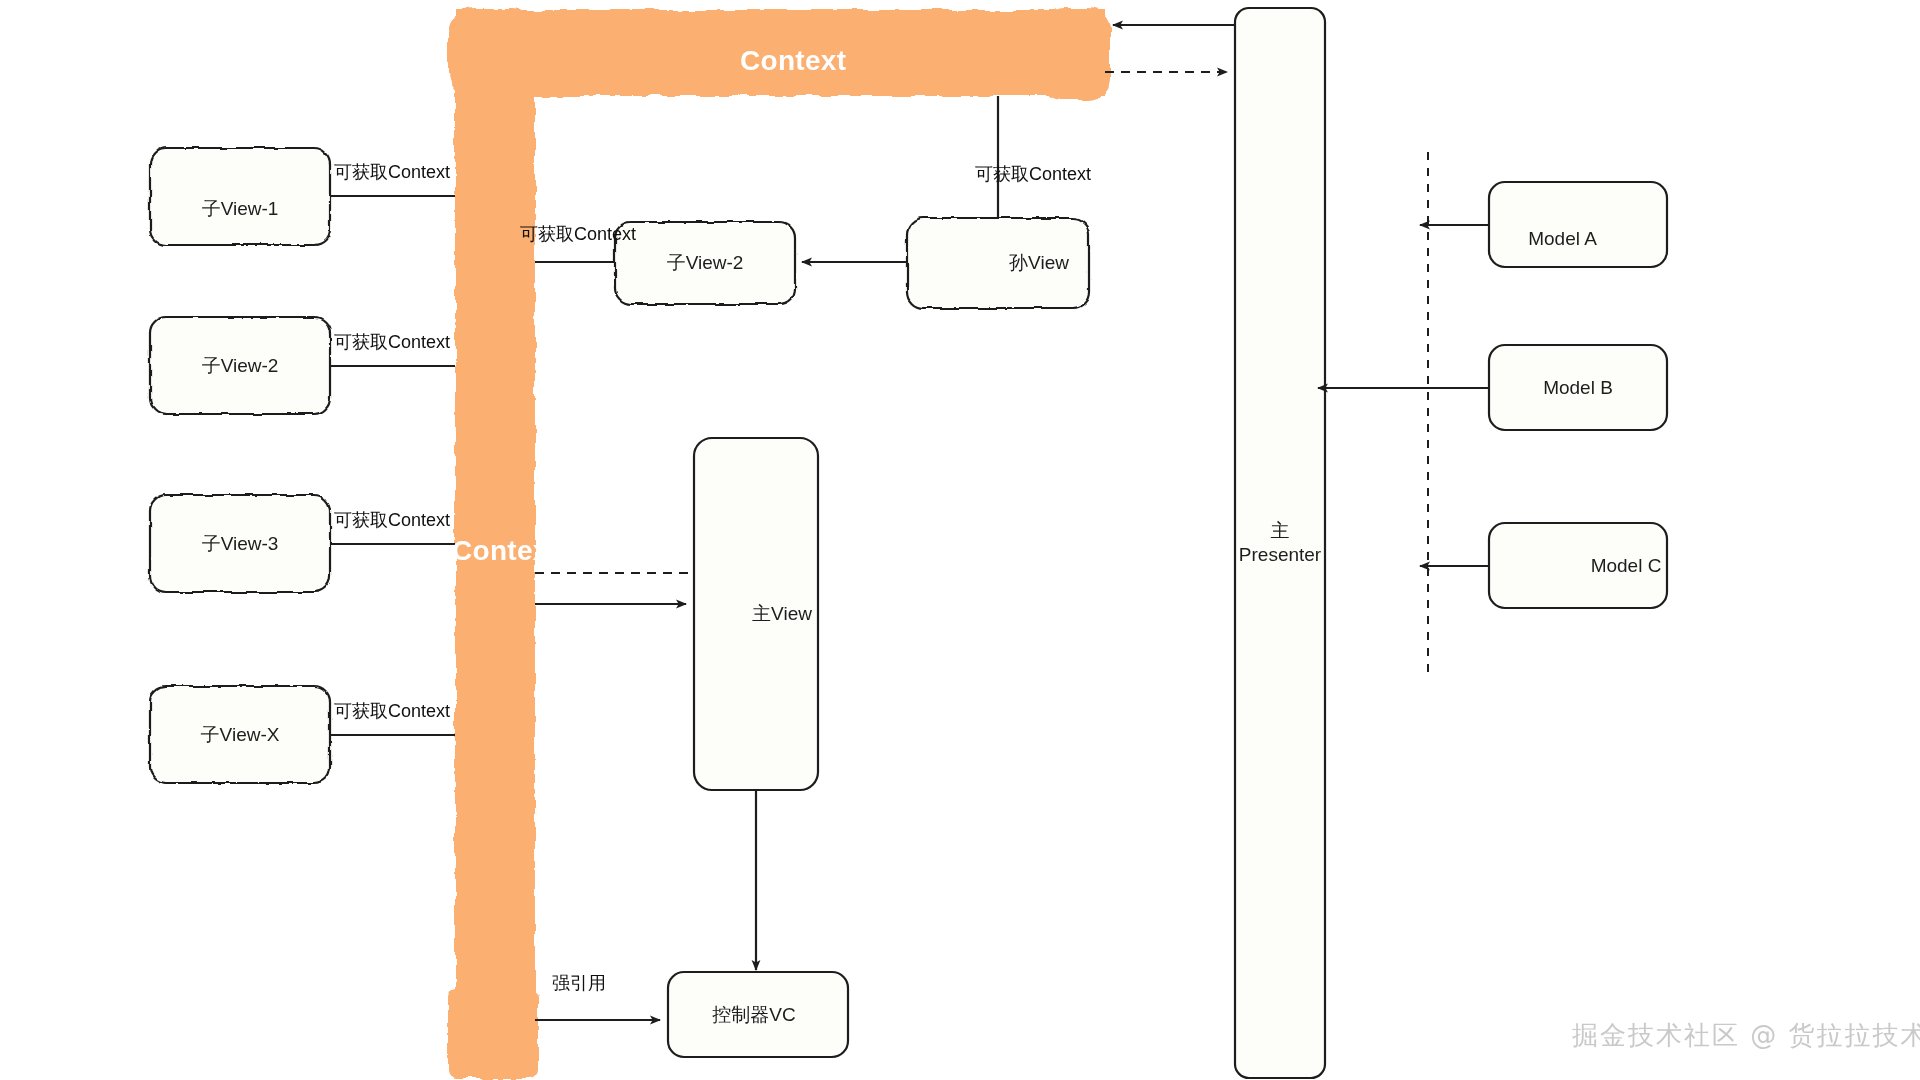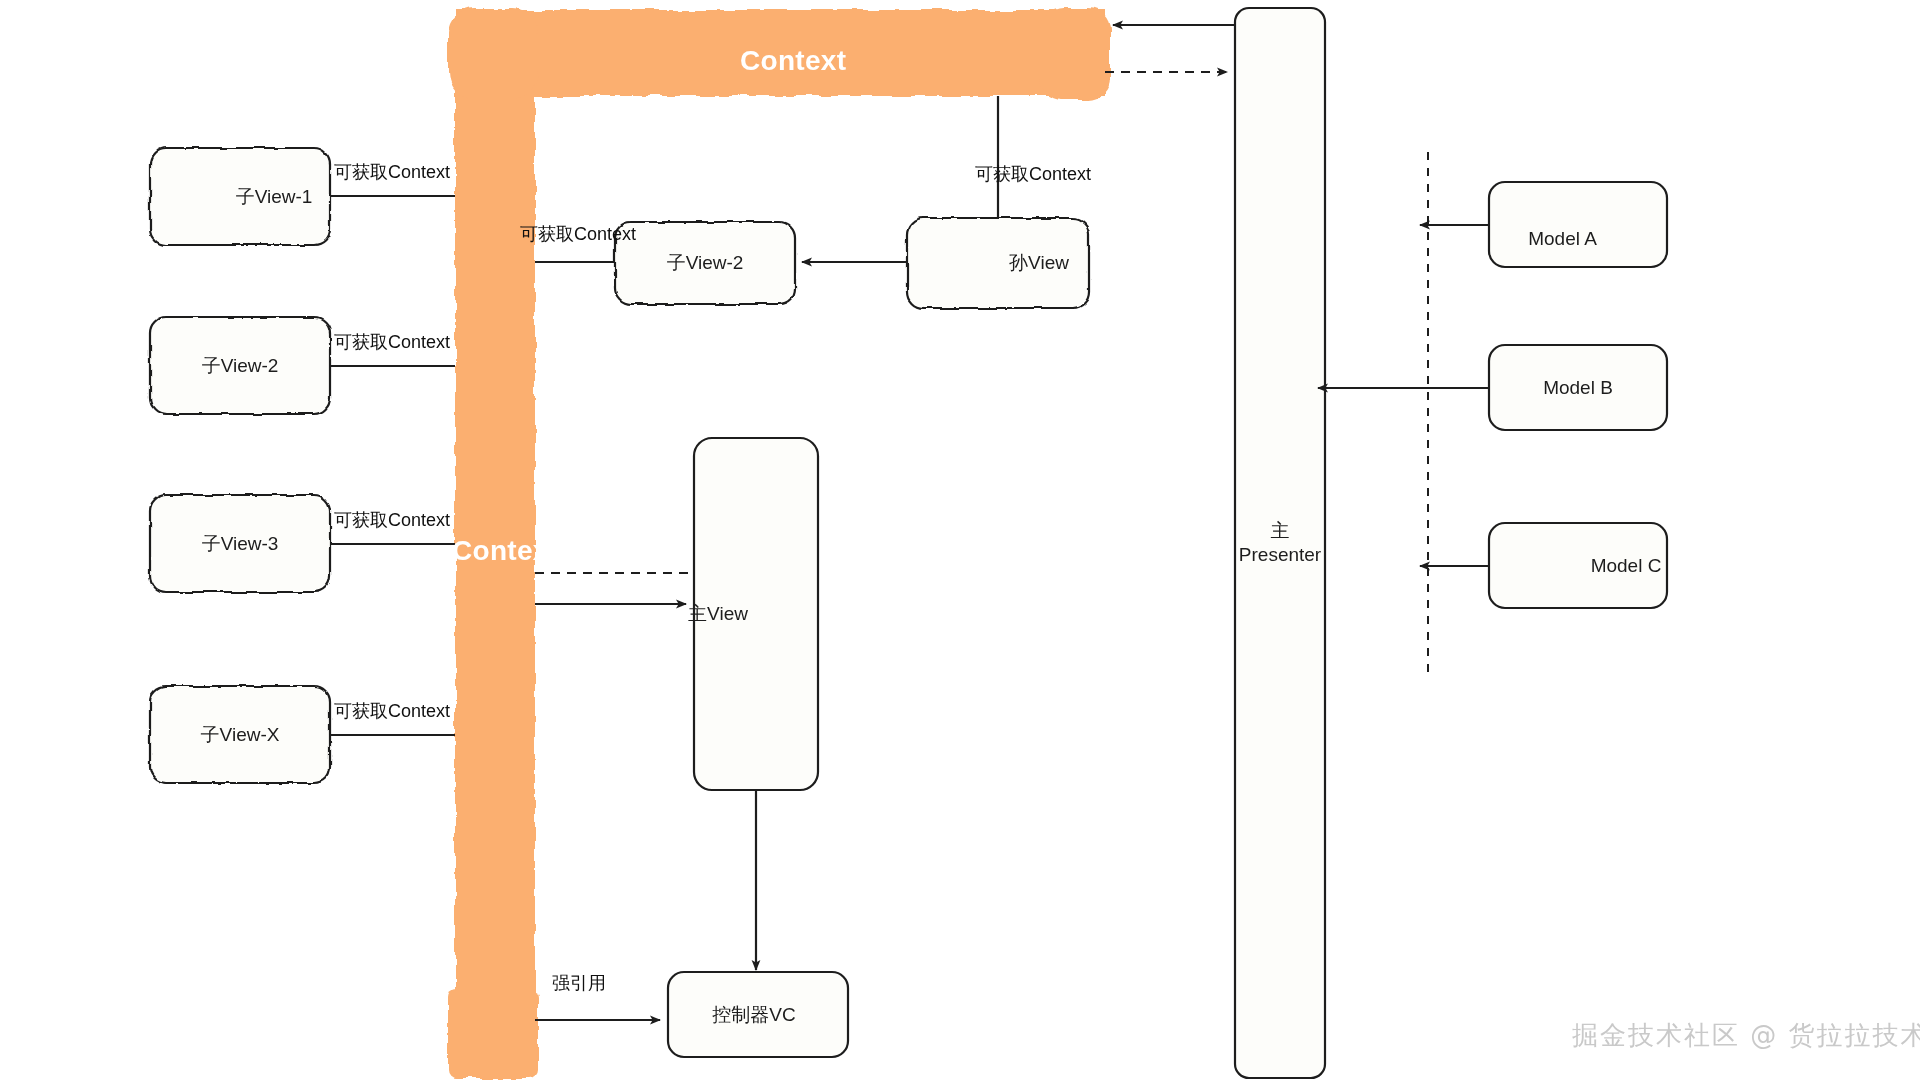"子View-1" div.node-label { padding-left: 34px -> none; top: 148px -> 160px }
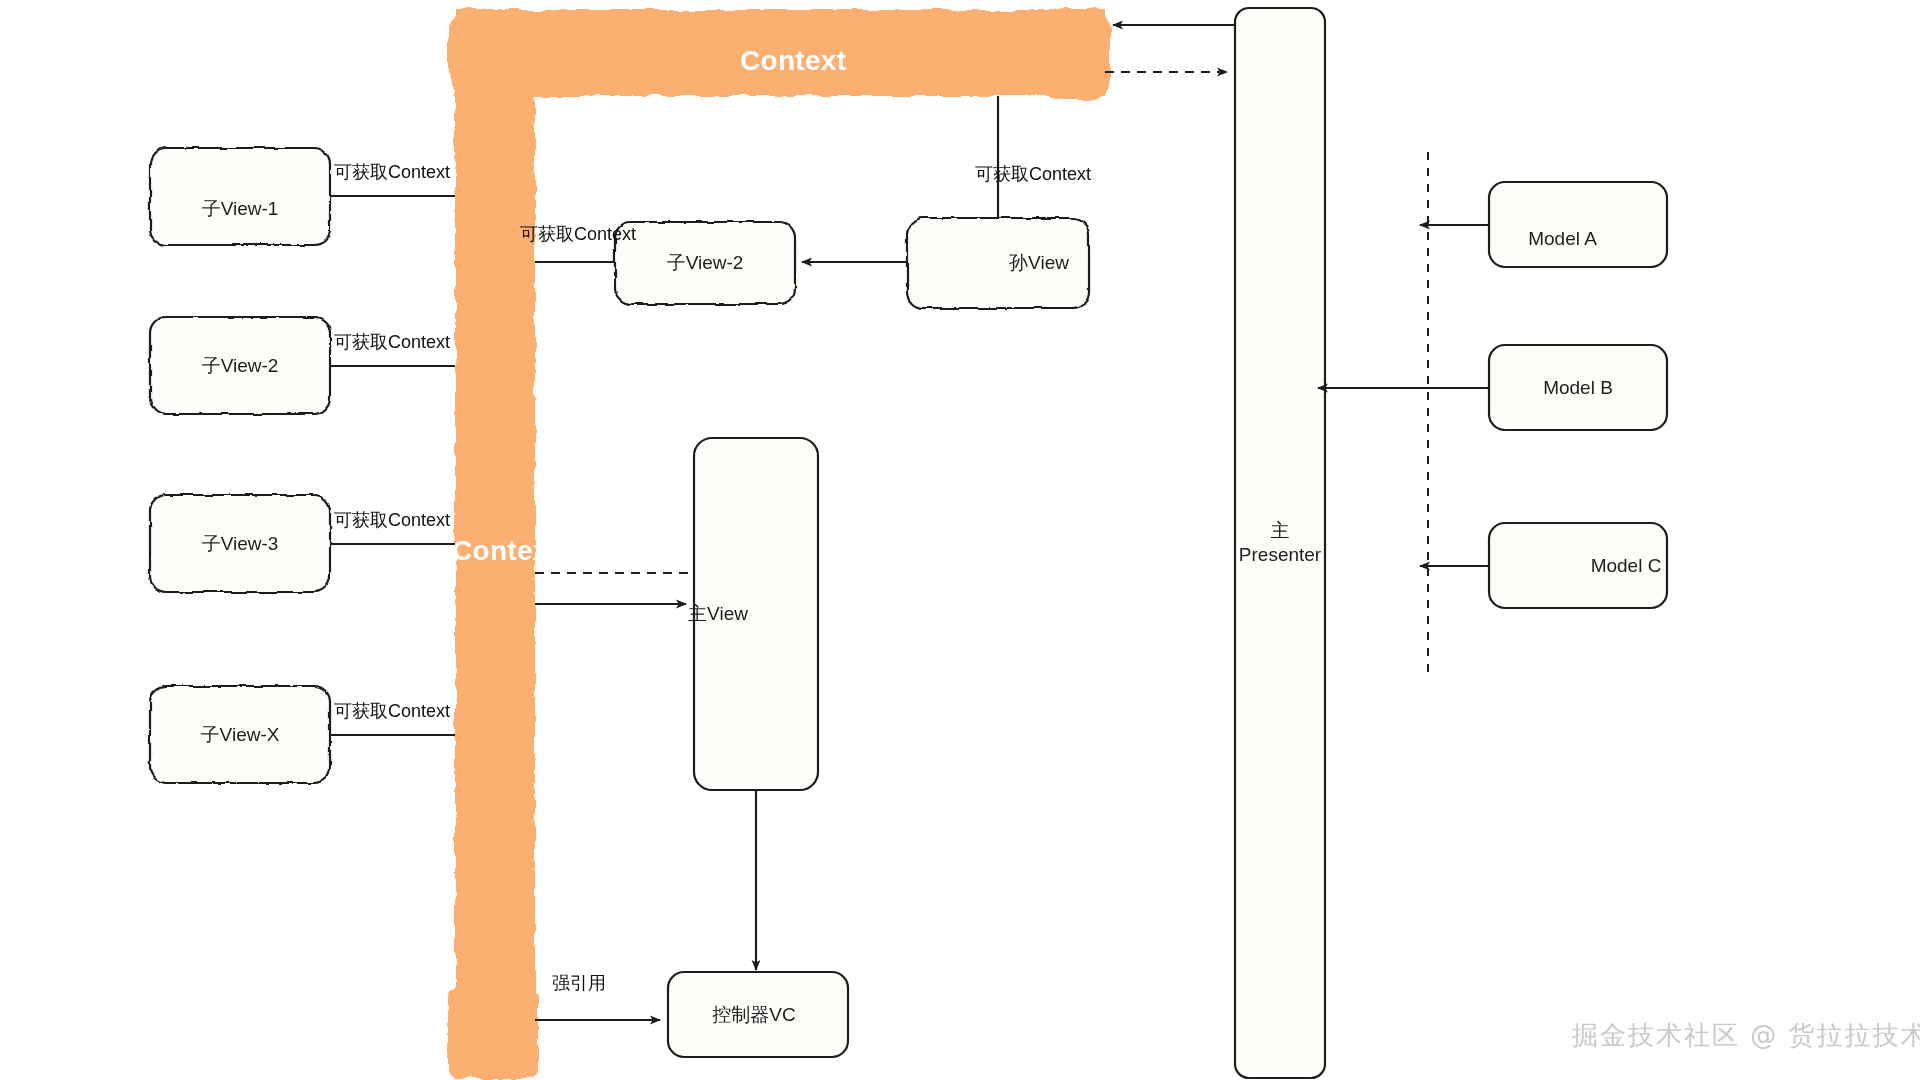"主View" div.node-label { left: 656px -> 720px }
